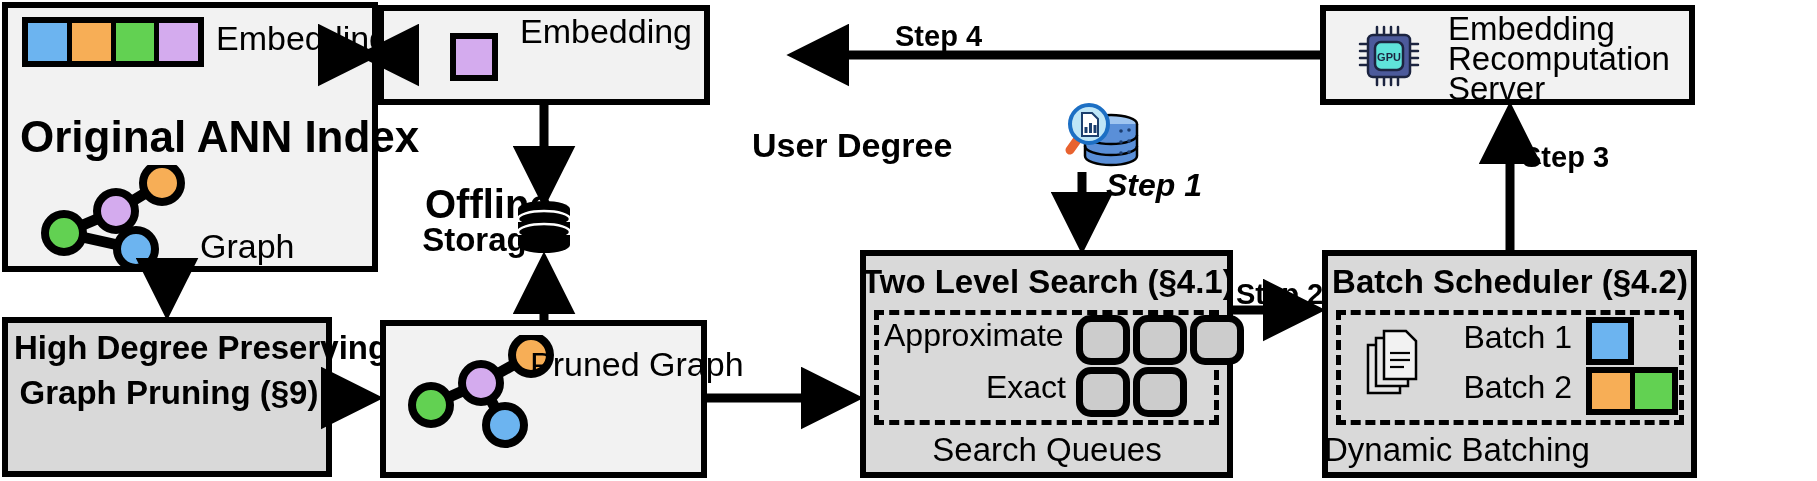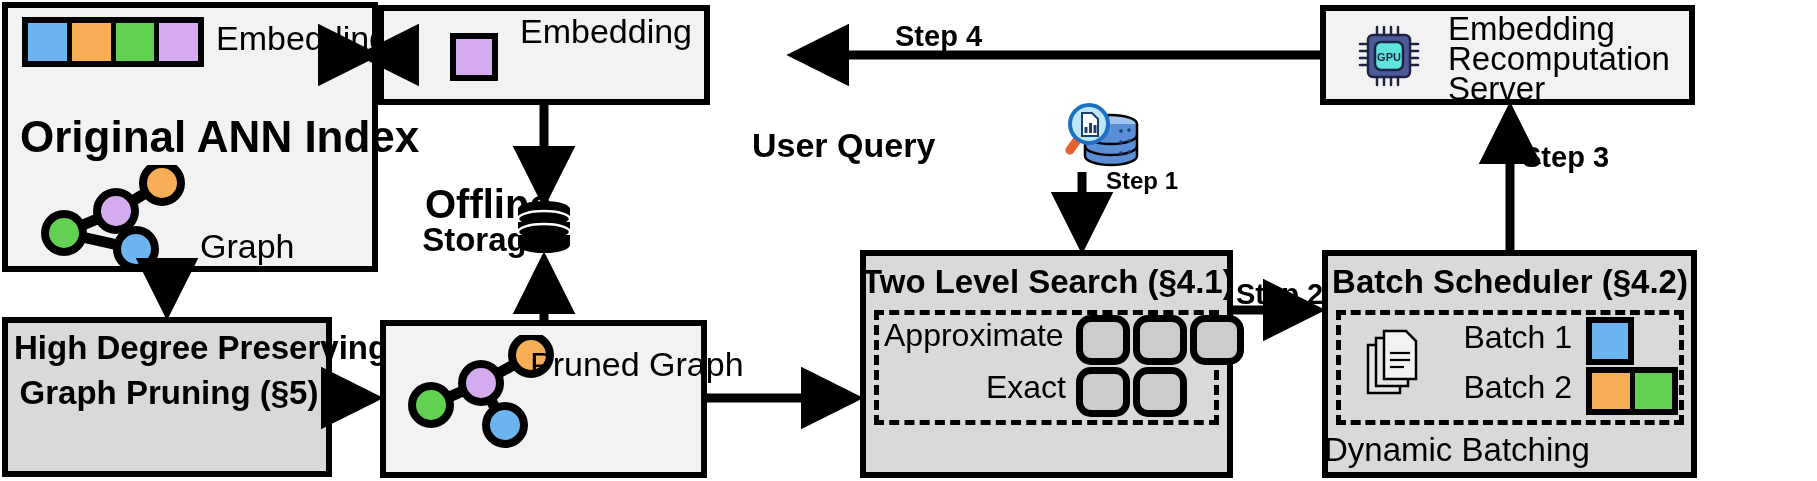"User Query" div.lbl { text: Query -> Degree }
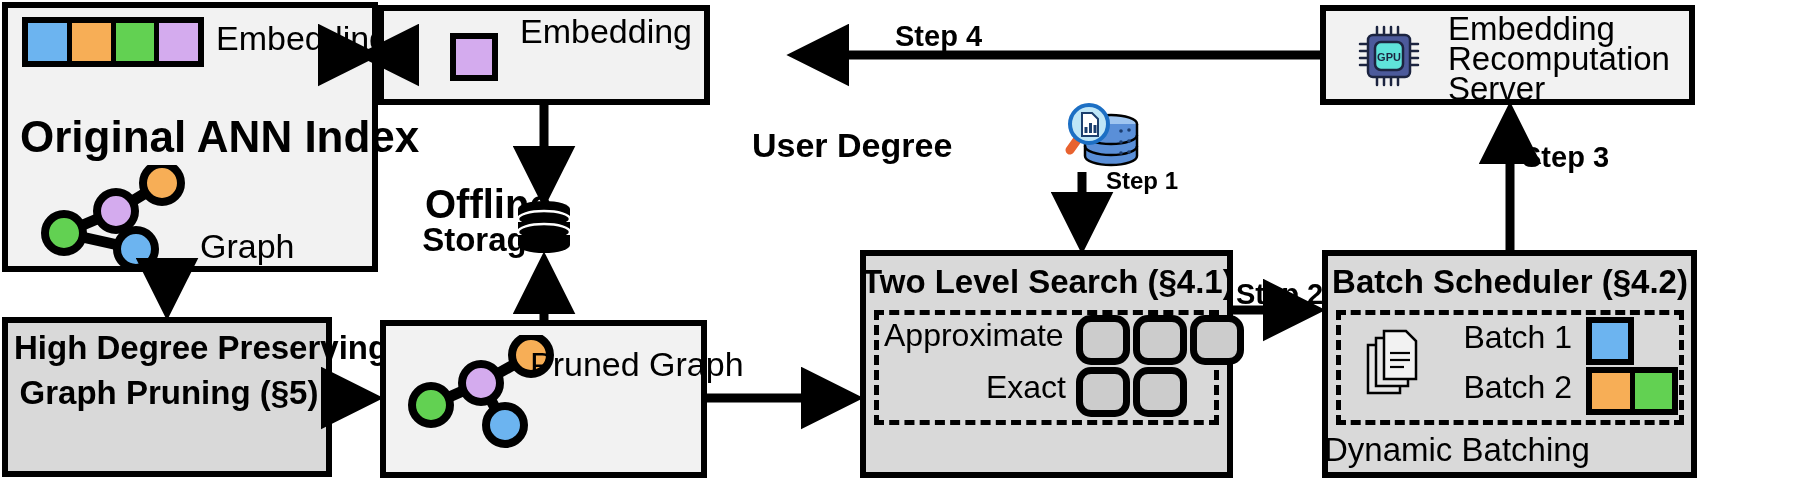"Step 1" div.lbl { font-size: 24px -> 32px; font-style: none -> italic }
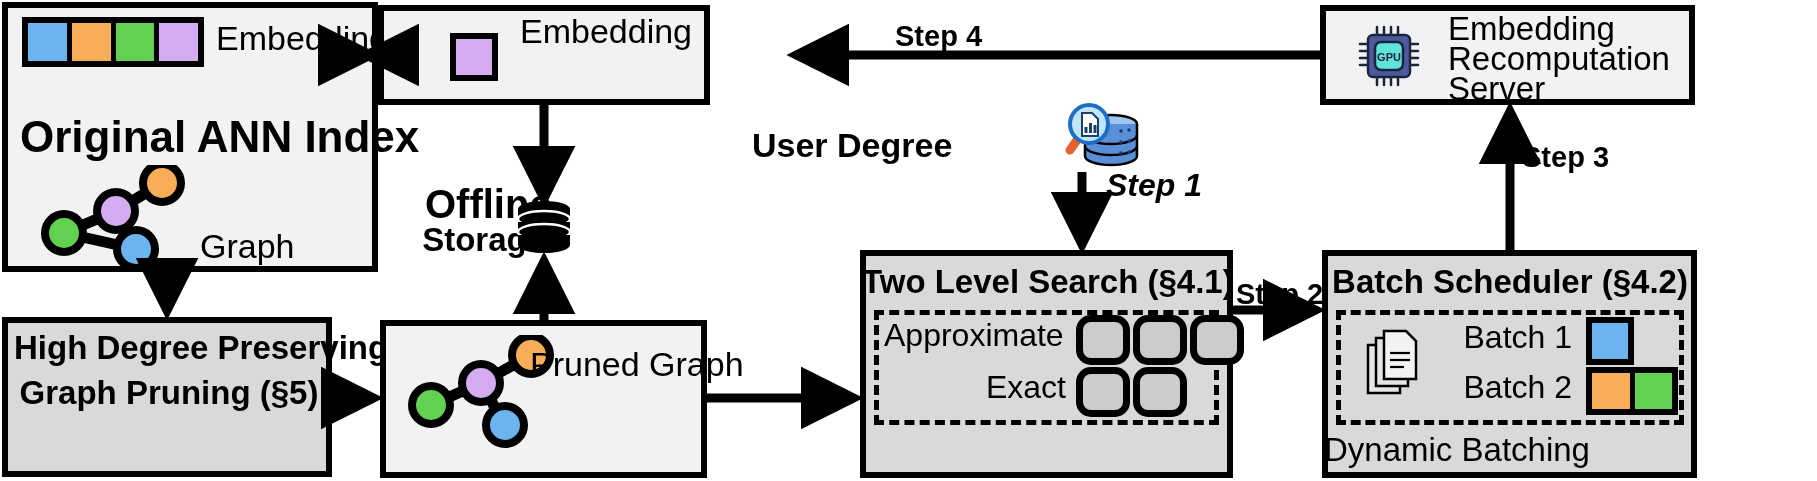"Graph Pruning (§5)" div.lbl { text: 5 -> 9 }
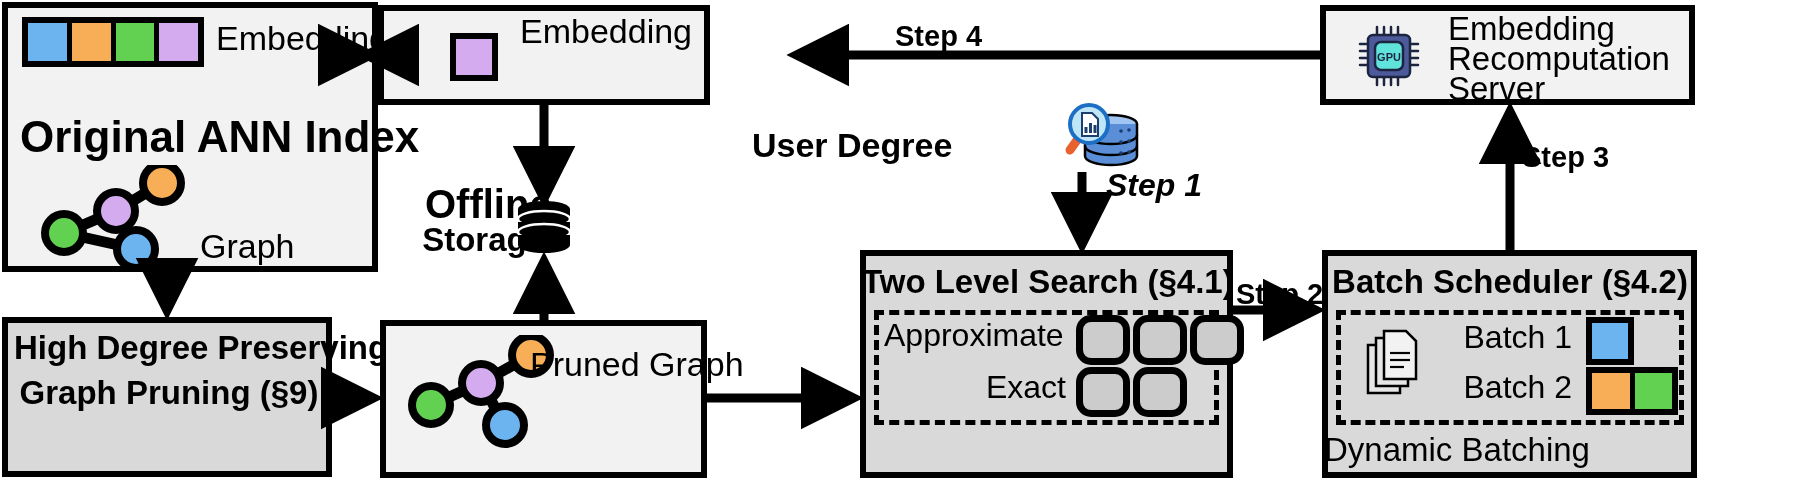"Search Queues" div.lbl { html: none -> <div>Search Queues</div> }
